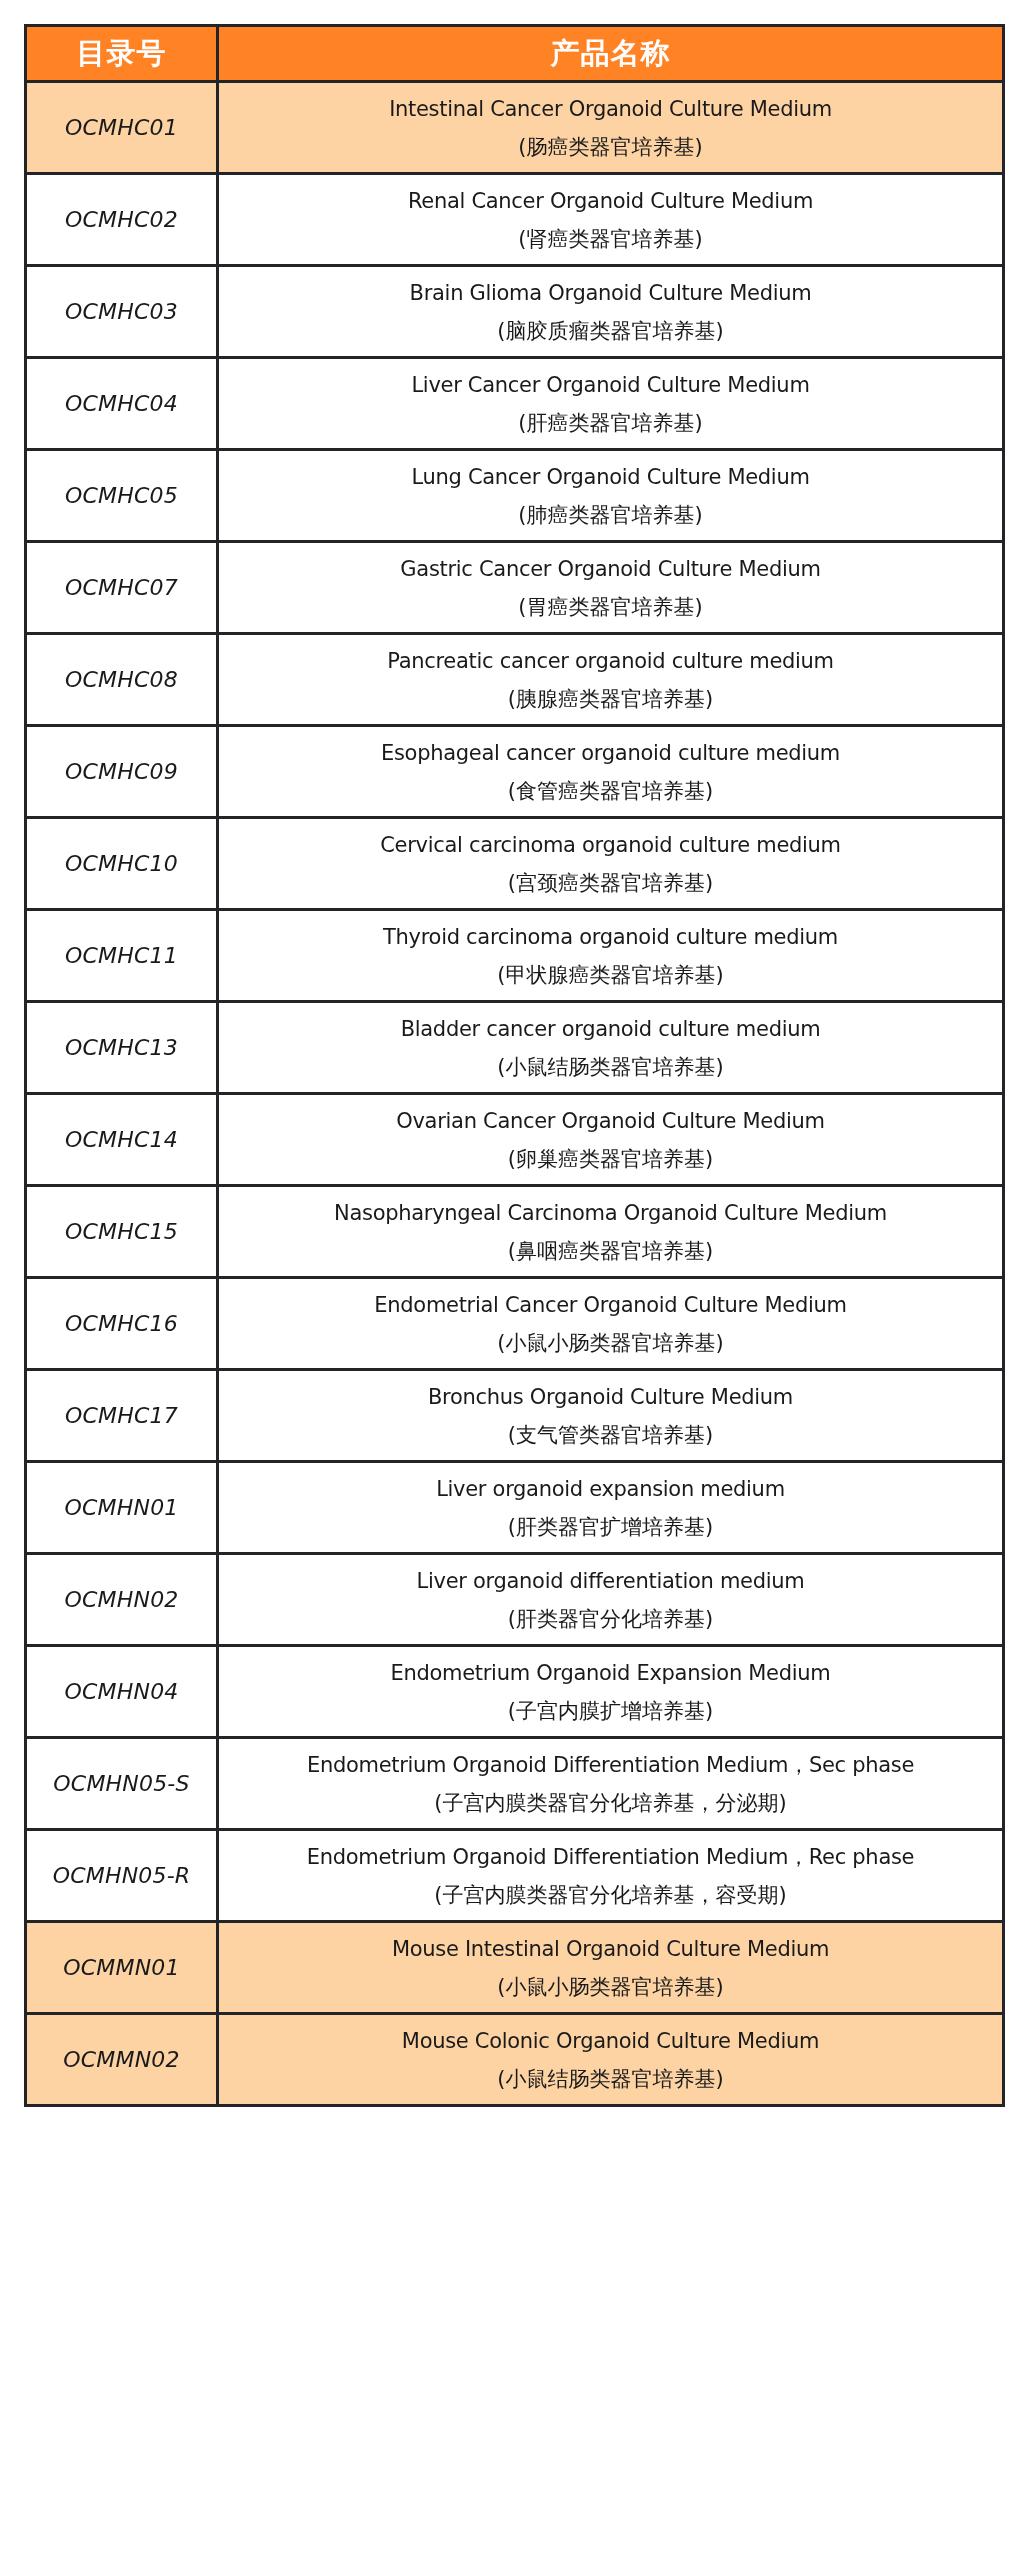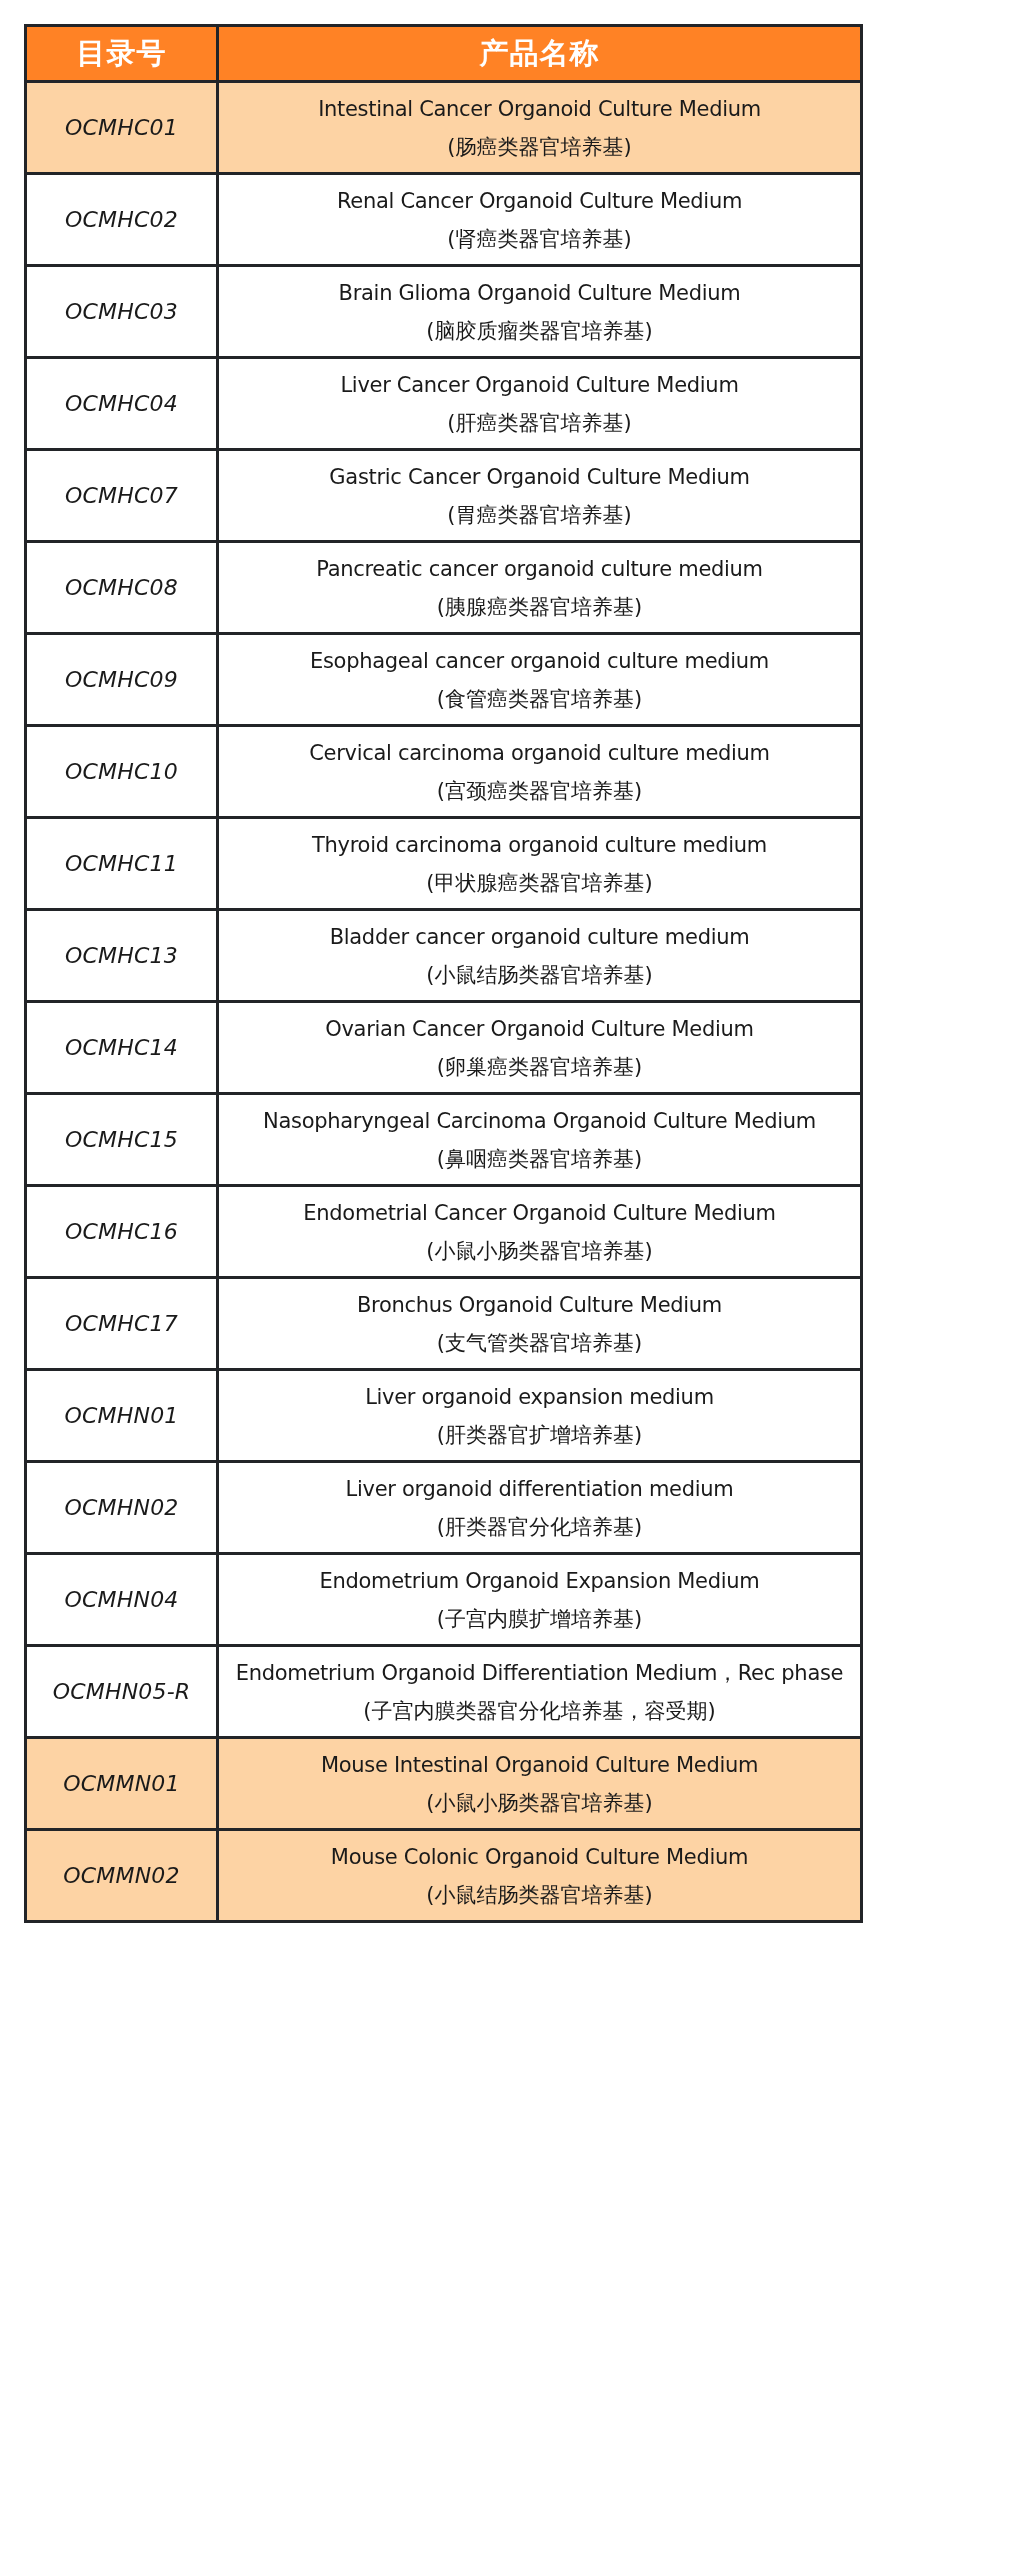"目录号" .tbl { width: 839px -> 981px }
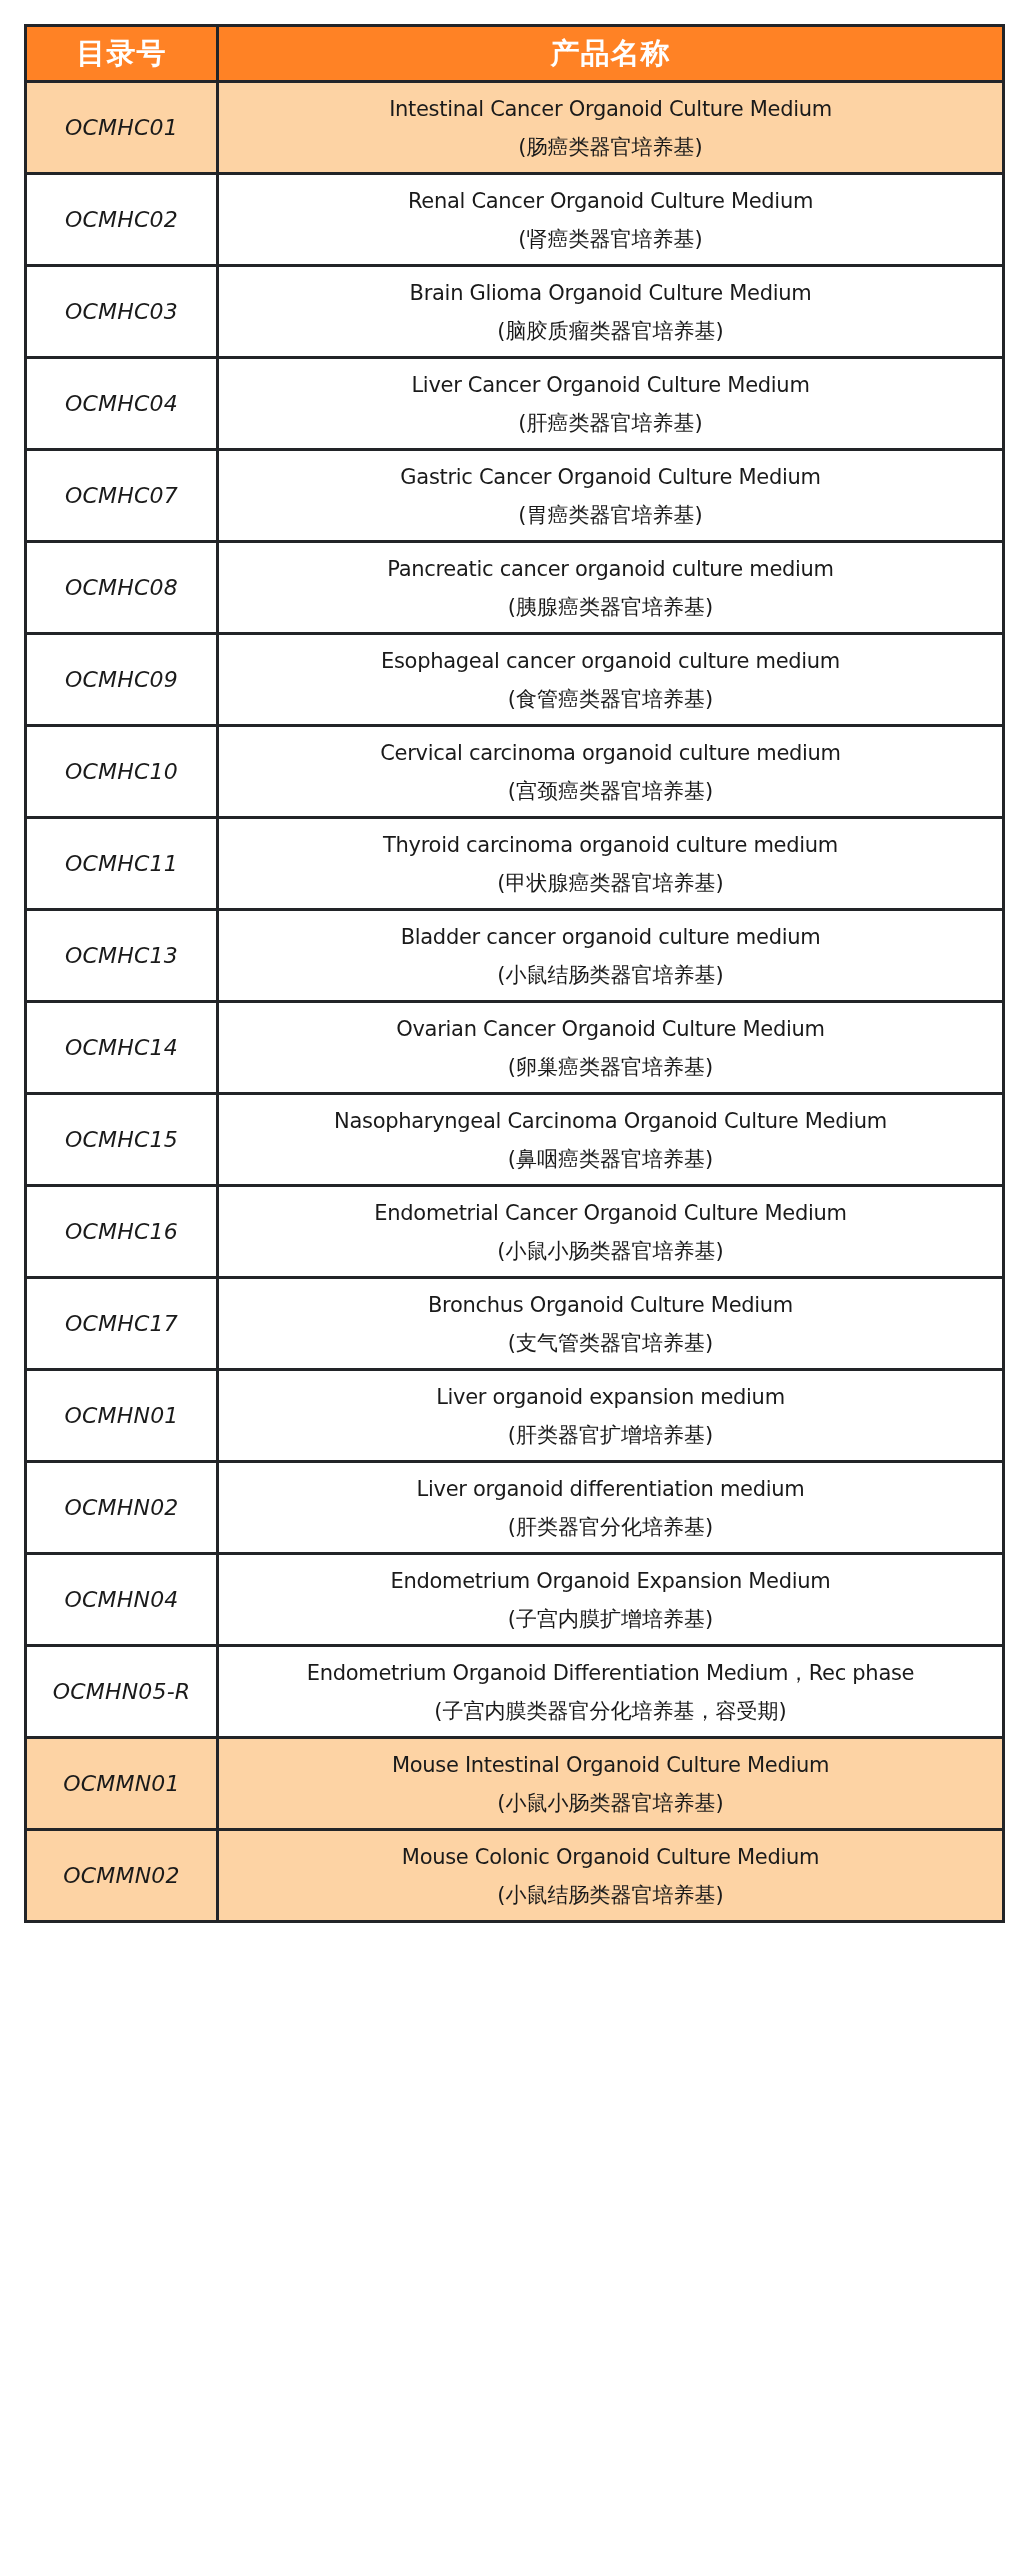"OCMHC05" tr { html: none -> <tr> <td> <span>OCMHC05</span> </td> <td> <span>Lung Cancer Organoid Culture Medium</span> <span>(肺癌类器官培养基)</span> </td> </tr> }
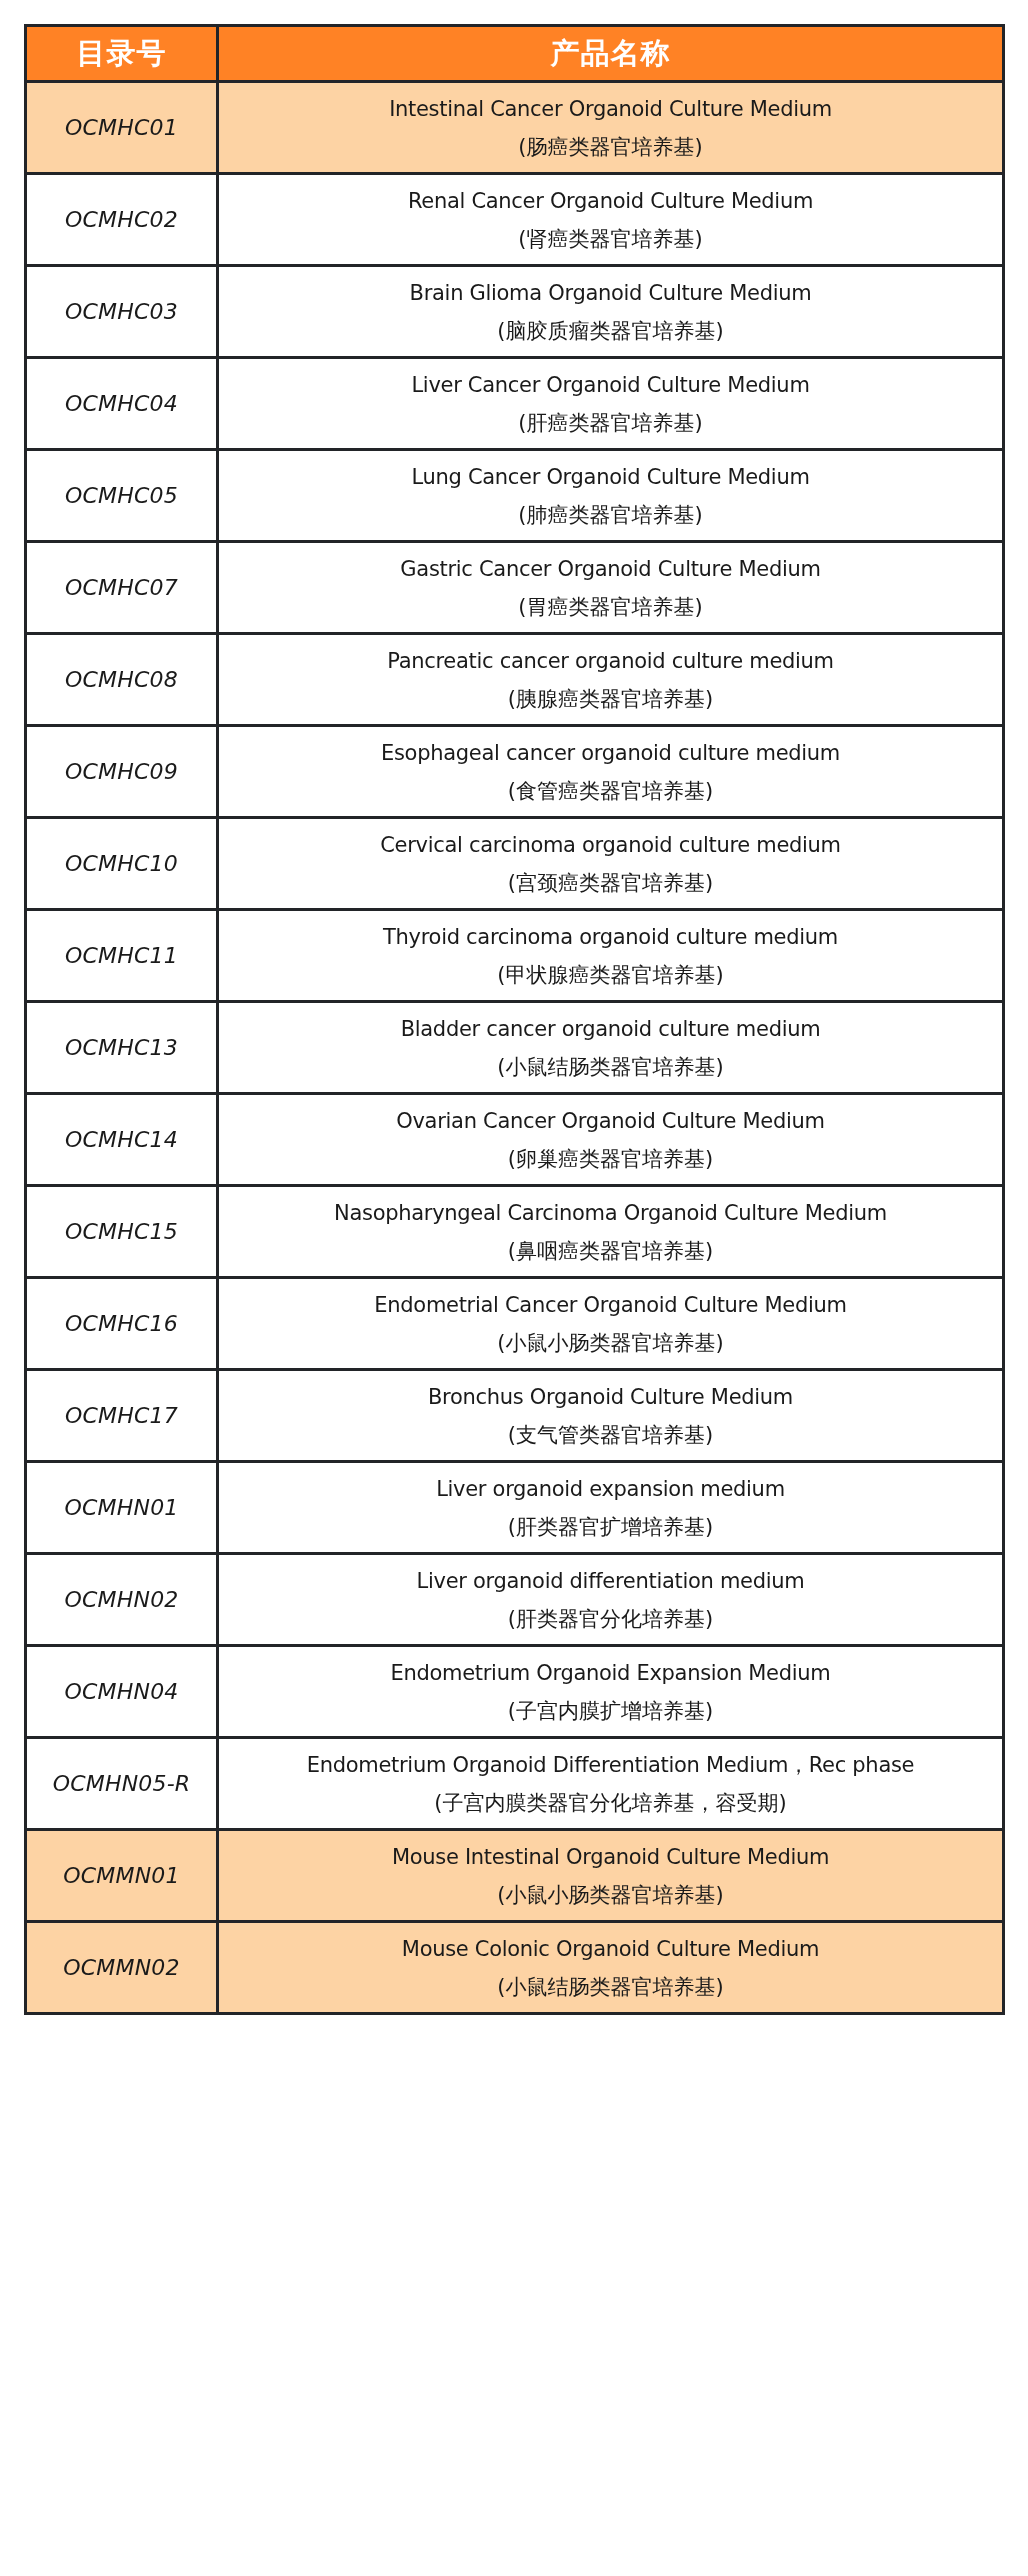"OCMHN05-S" tr { html: none -> <tr> <td> <span>OCMHN05-S</span> </td> <td> <span>Endometrium Organoid Differentiation Medium，Sec phase</span> <span>(子宫内膜类器官分化培养基，分泌期)</span> </td> </tr> }
